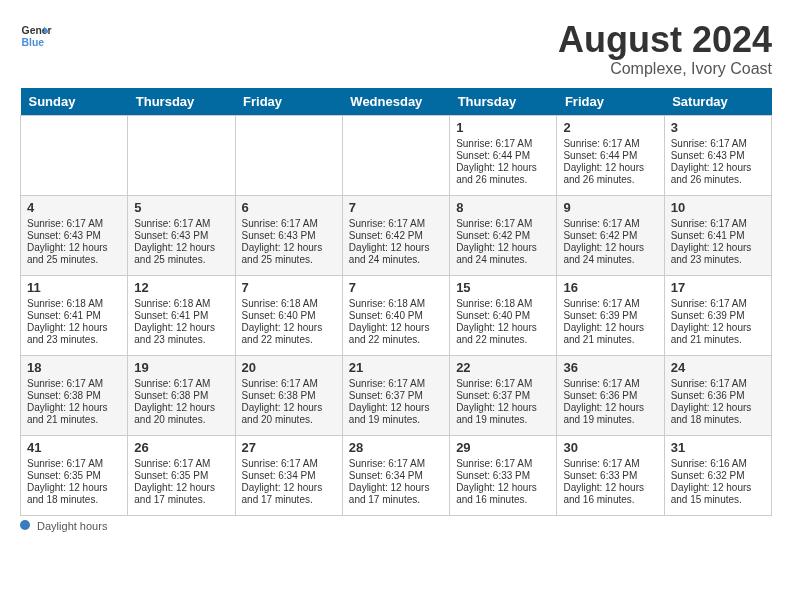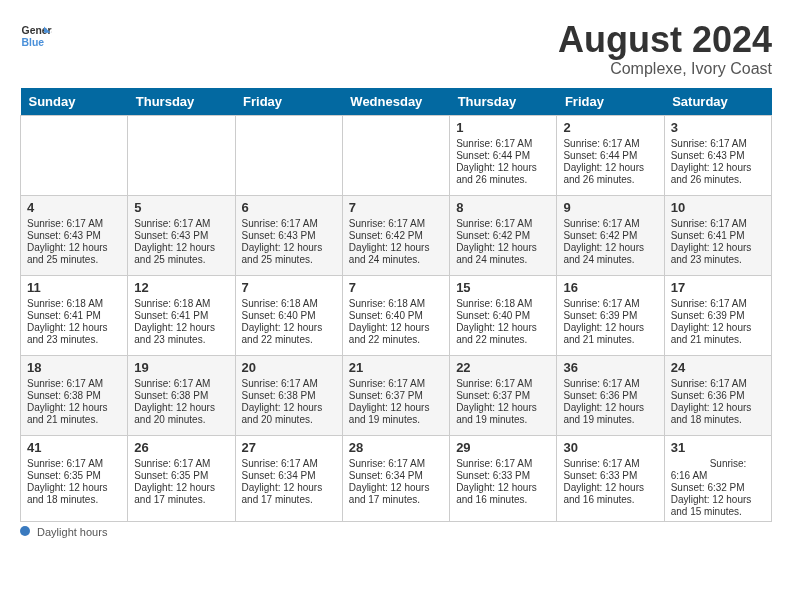"Sunrise: 6:16 AM" span { margin-left: 39px -> none }
